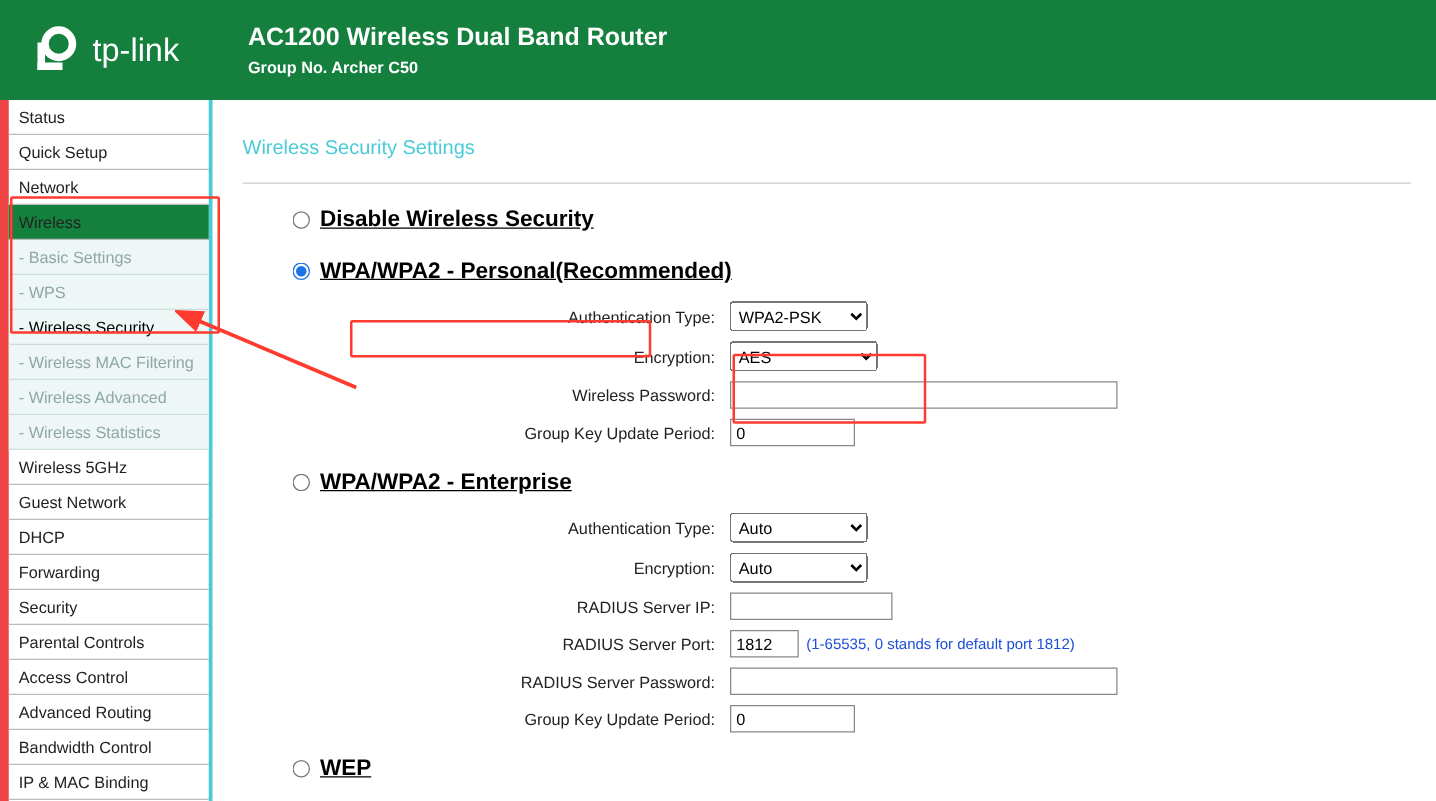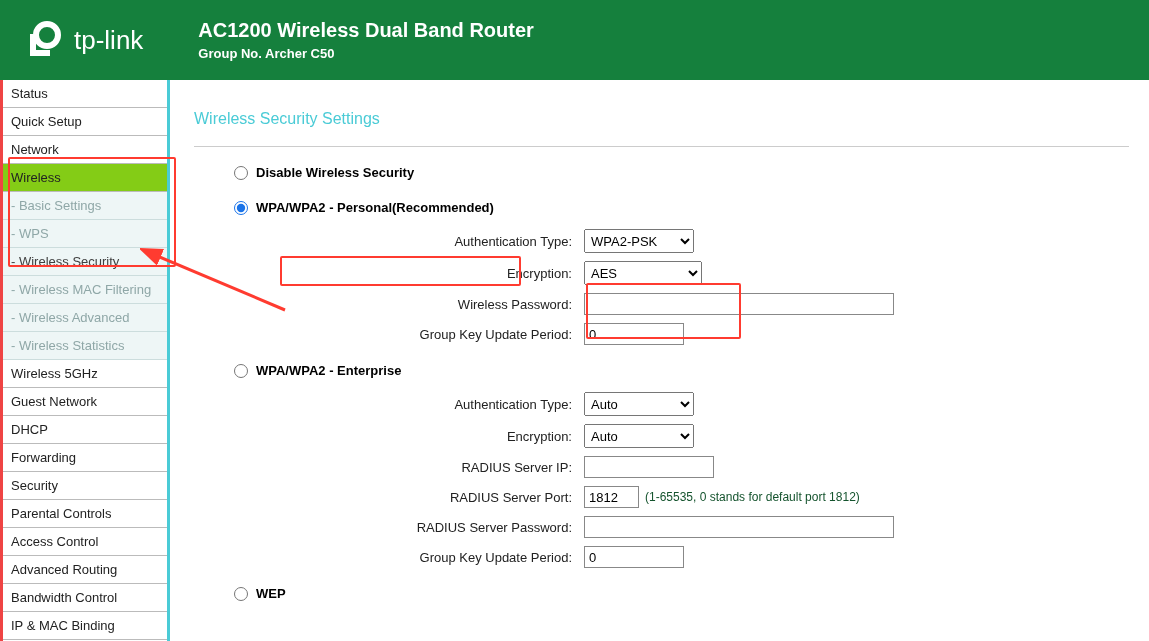"Status" .sidebar { border-left: 3px solid #ef4444 -> 7px solid #ef4444 }
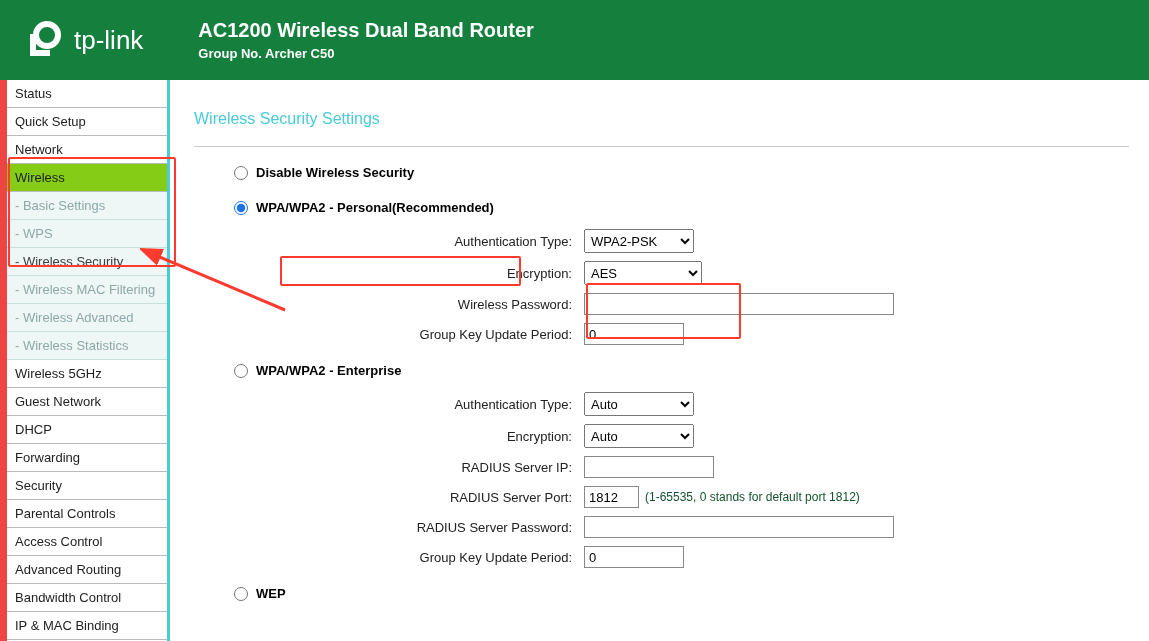"Wireless" .sidebar-item.active { background: #84cc16 -> #15803d }
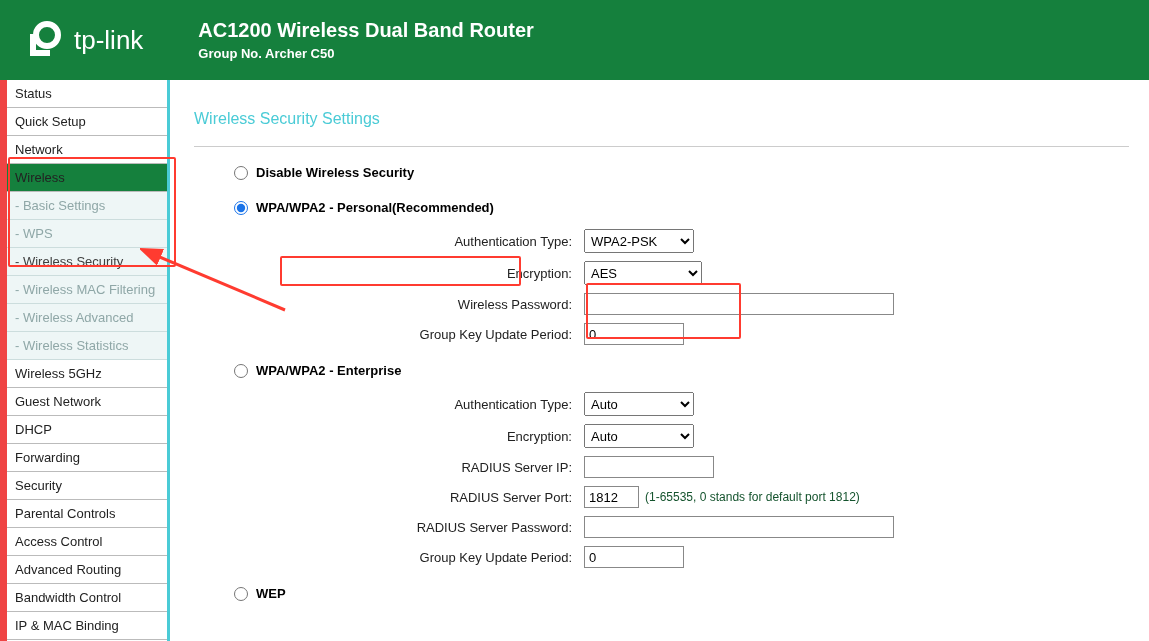"Disable Wireless Security" .radio-label { font-size: 13px -> 18px; text-decoration: none -> underline }
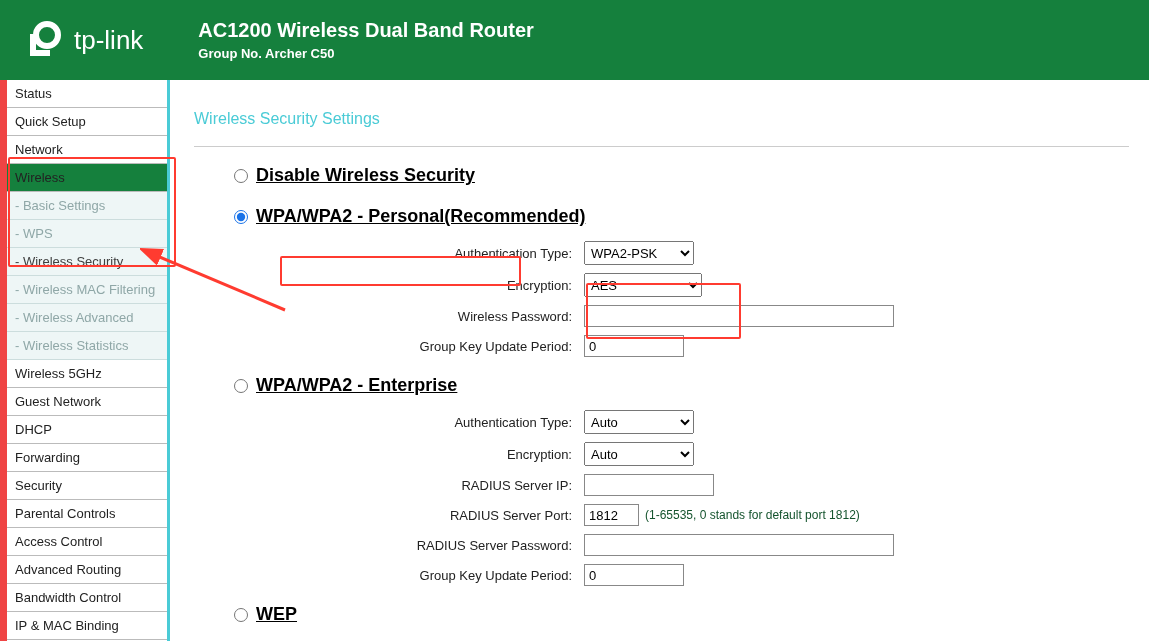"- Wireless Security" .sidebar-sub-active { color: #404040 -> #000000 }
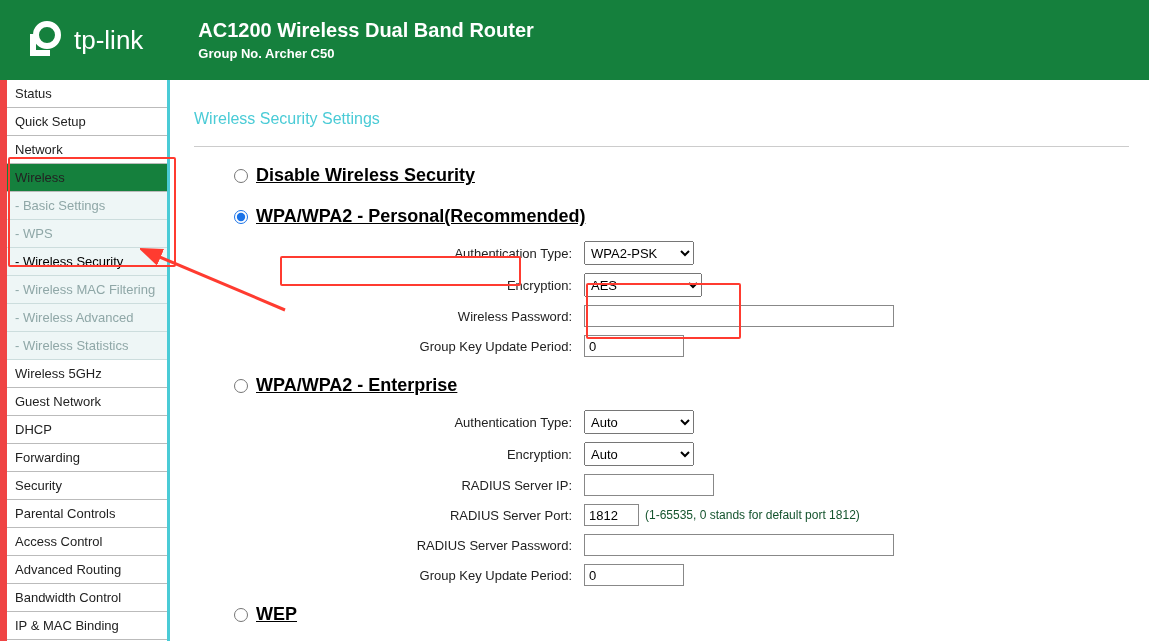"(1-65535, 0 stands for default" .hint { color: #14532d -> #1d4ed8 }
